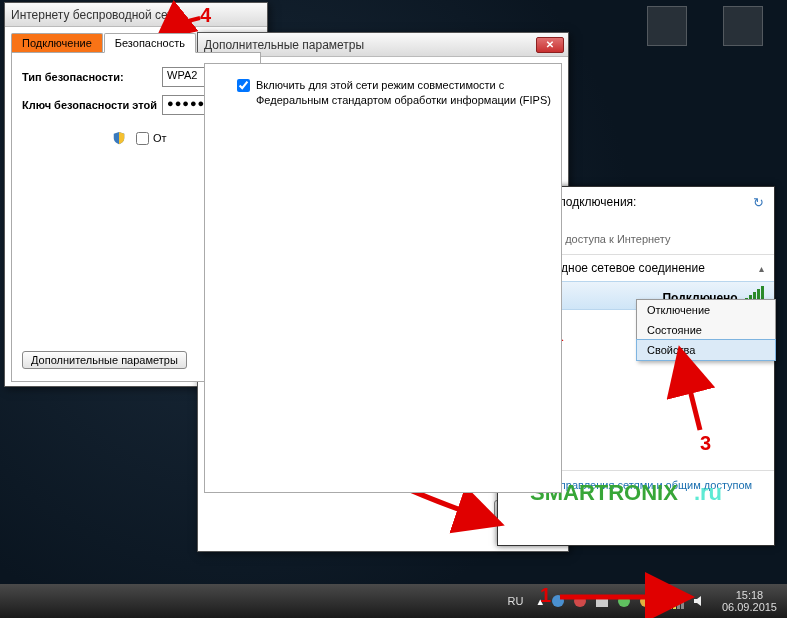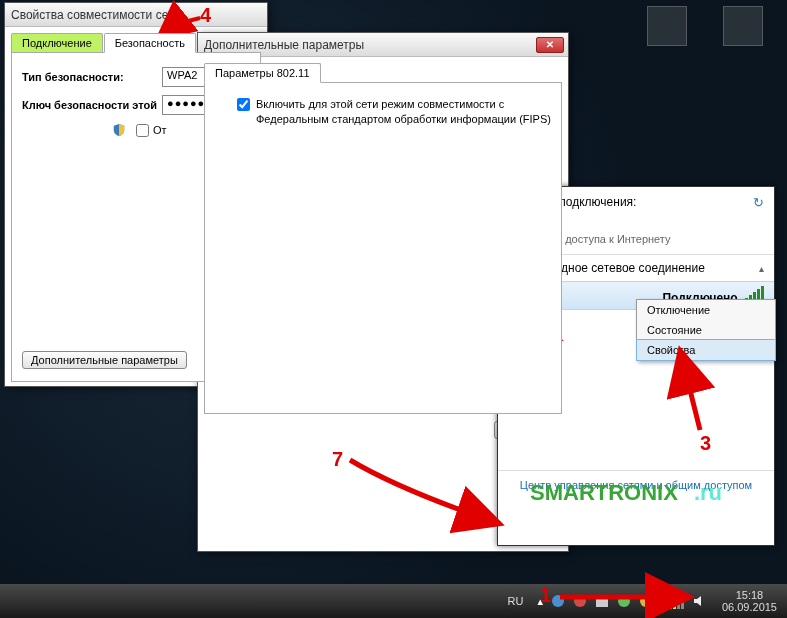"Свойства совместимости сети" span.title-text { text: Свойства совместимости -> Интернету беспроводной }
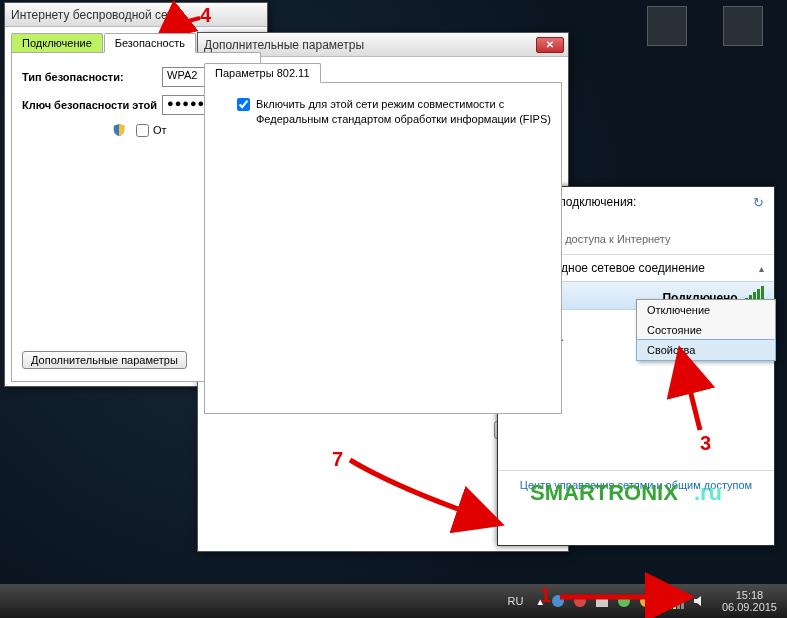"Подключение" .tab { background: #bef264 -> #f97316 }
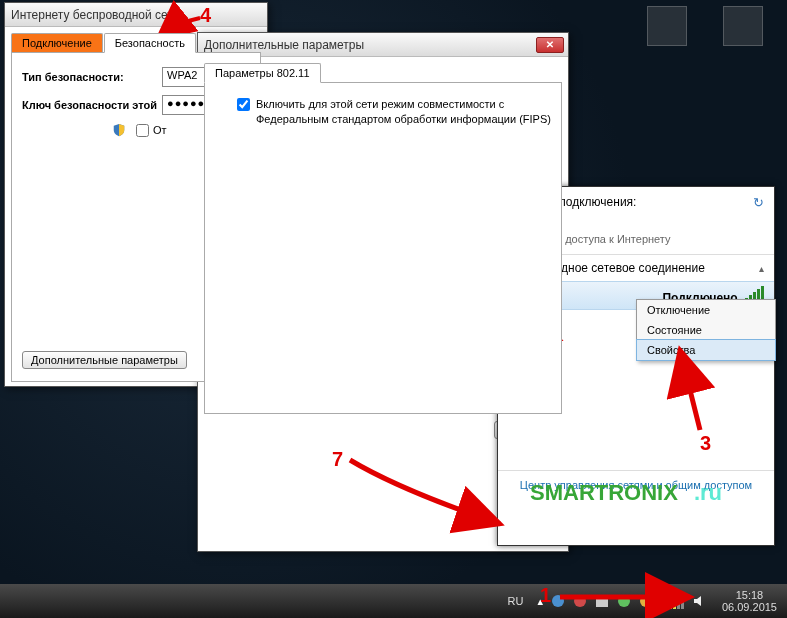"Параметры 802.11" div.tabs { html: <div> <div>Параметры 802.11</div> </div> -> none }
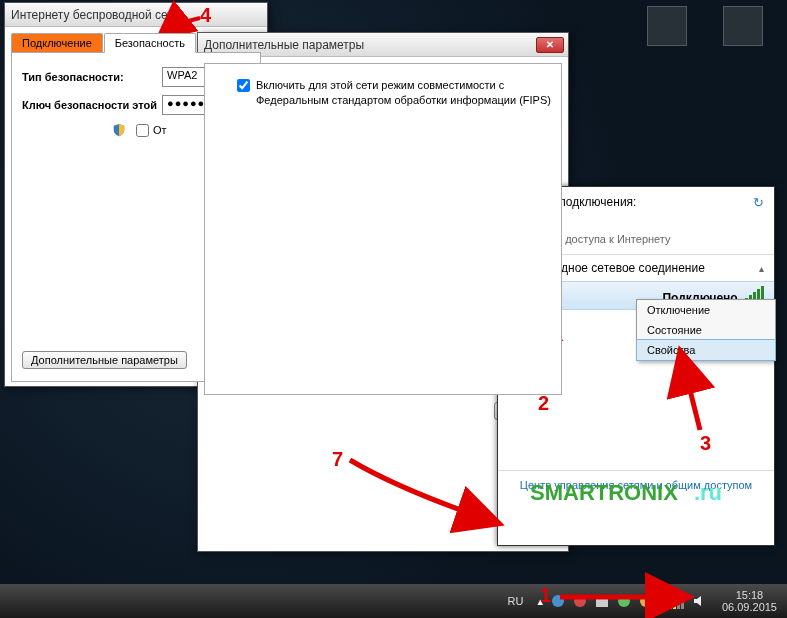"Включить для этой сети режим" div.tab-panel { height: 332px -> 430px }
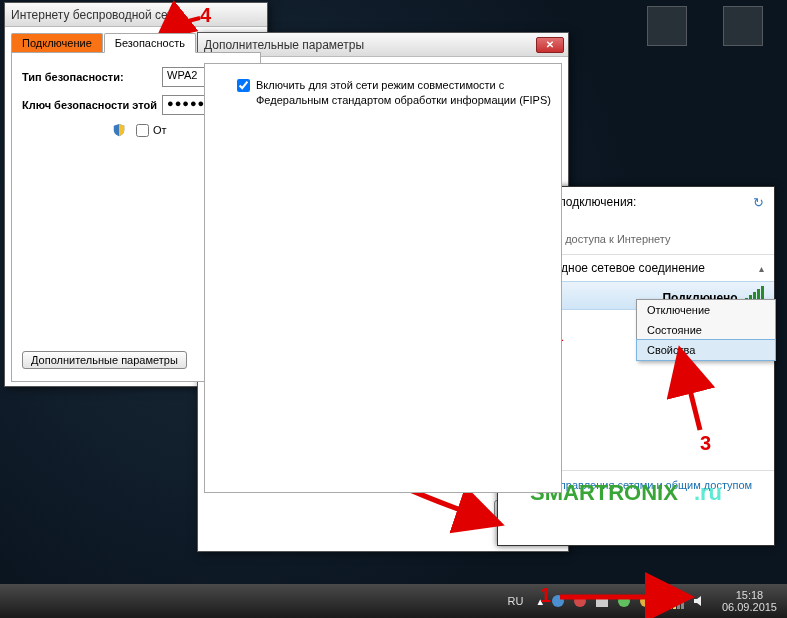"От" .chk-row { margin-top: 8px -> 16px }
